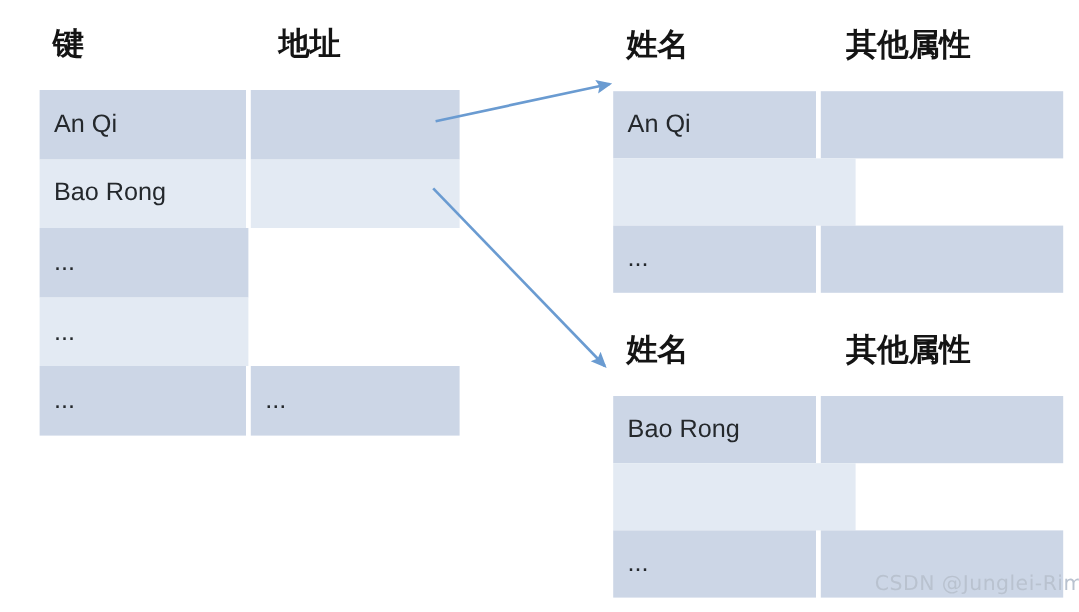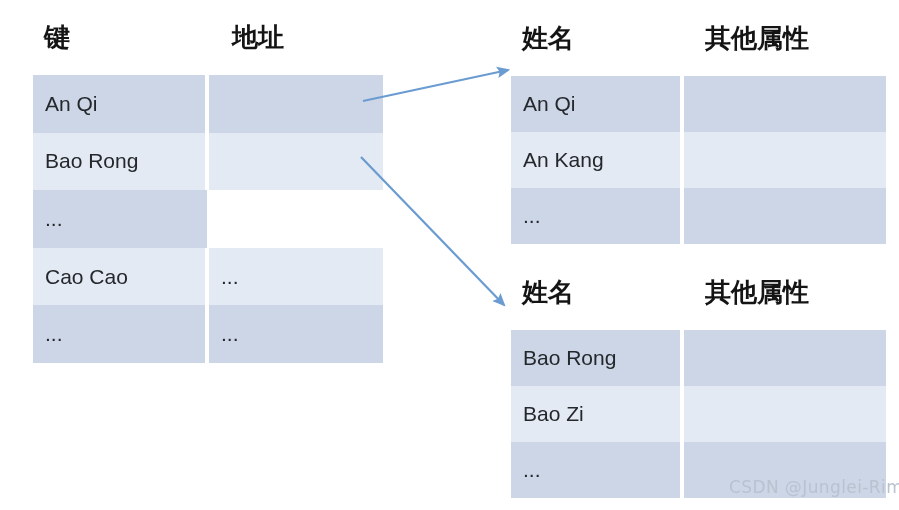"An Kang" div.cell { html: <div>An Kang</div> -> none }
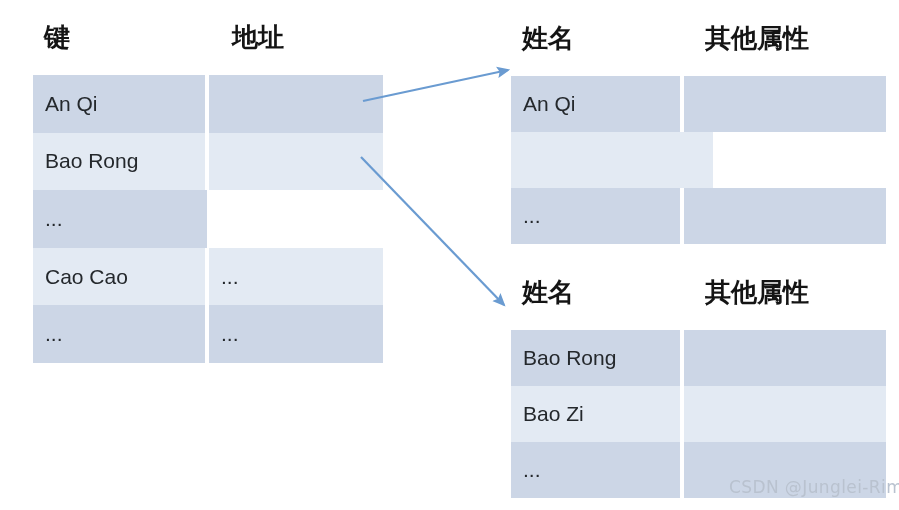"Cao Cao" div.cell { html: <div>Cao Cao</div> -> none }
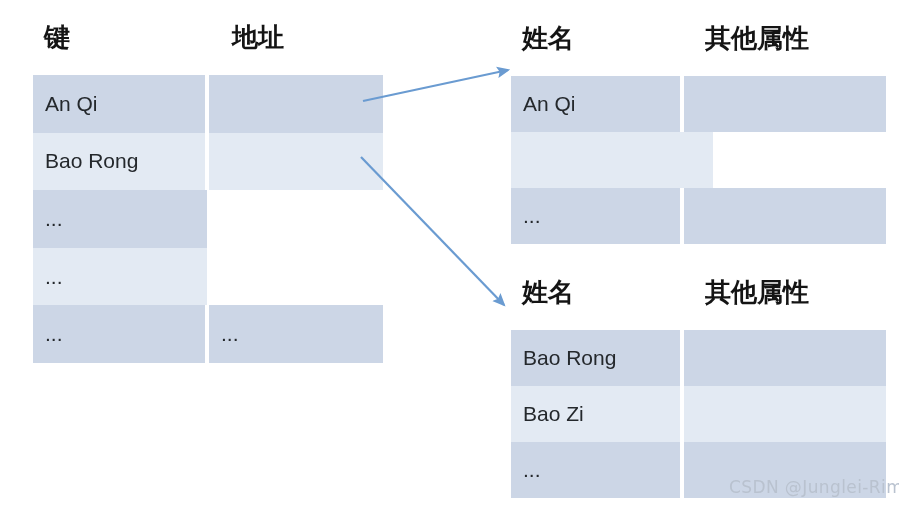"Bao Zi" div.cell { html: <div>Bao Zi</div> -> none }
